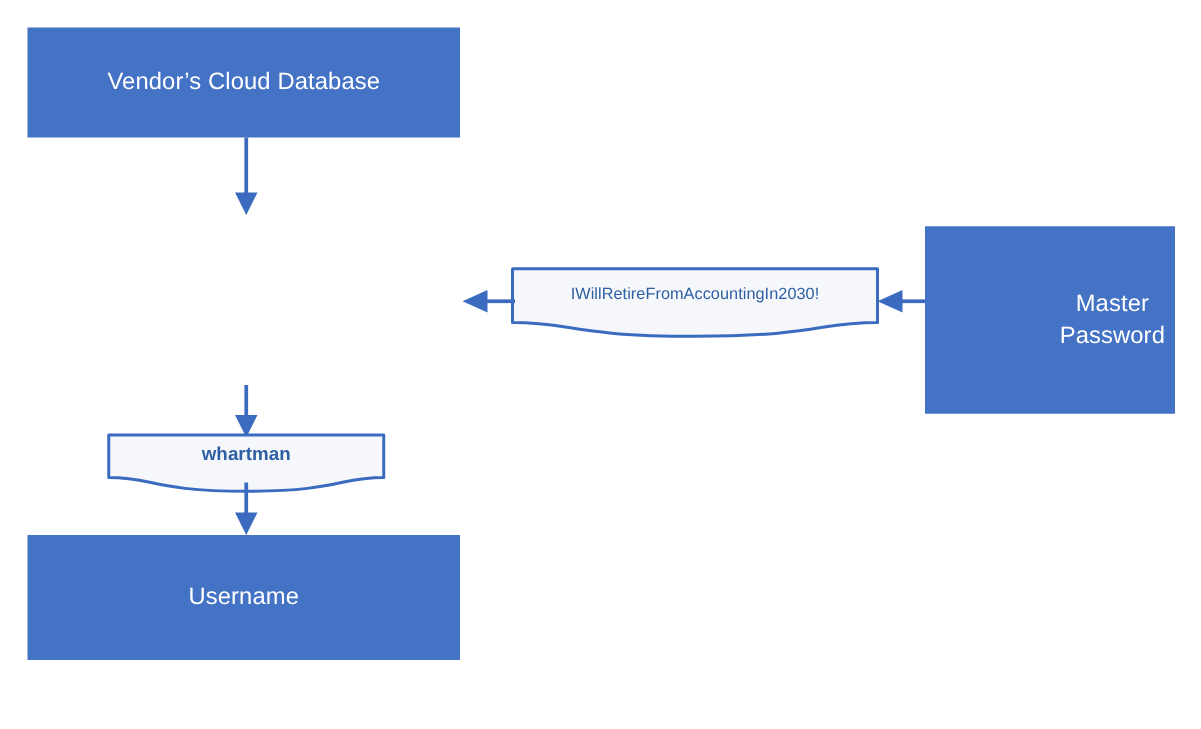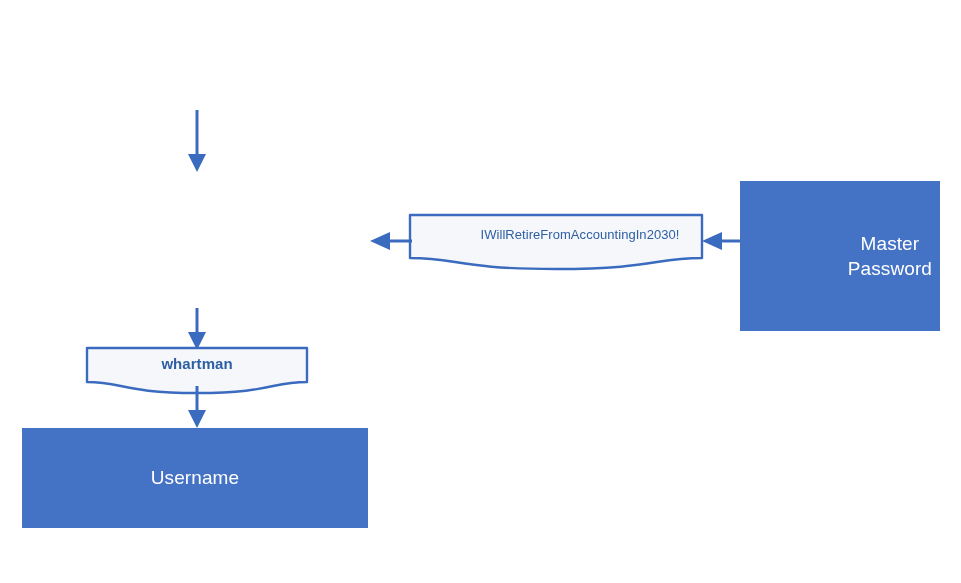"Vendor’s Cloud Database" div.node-box { html: none -> <div> <span>Vendor’s Cloud Database</span> </div> }
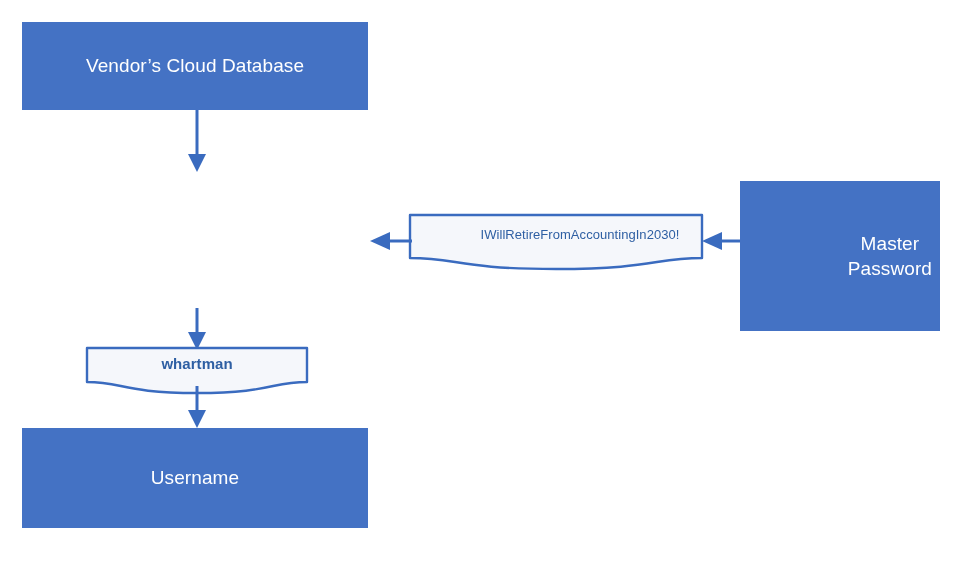"IWillRetireFromAccountingIn2030!" .wave-label.small { padding-left: 24px -> none }
